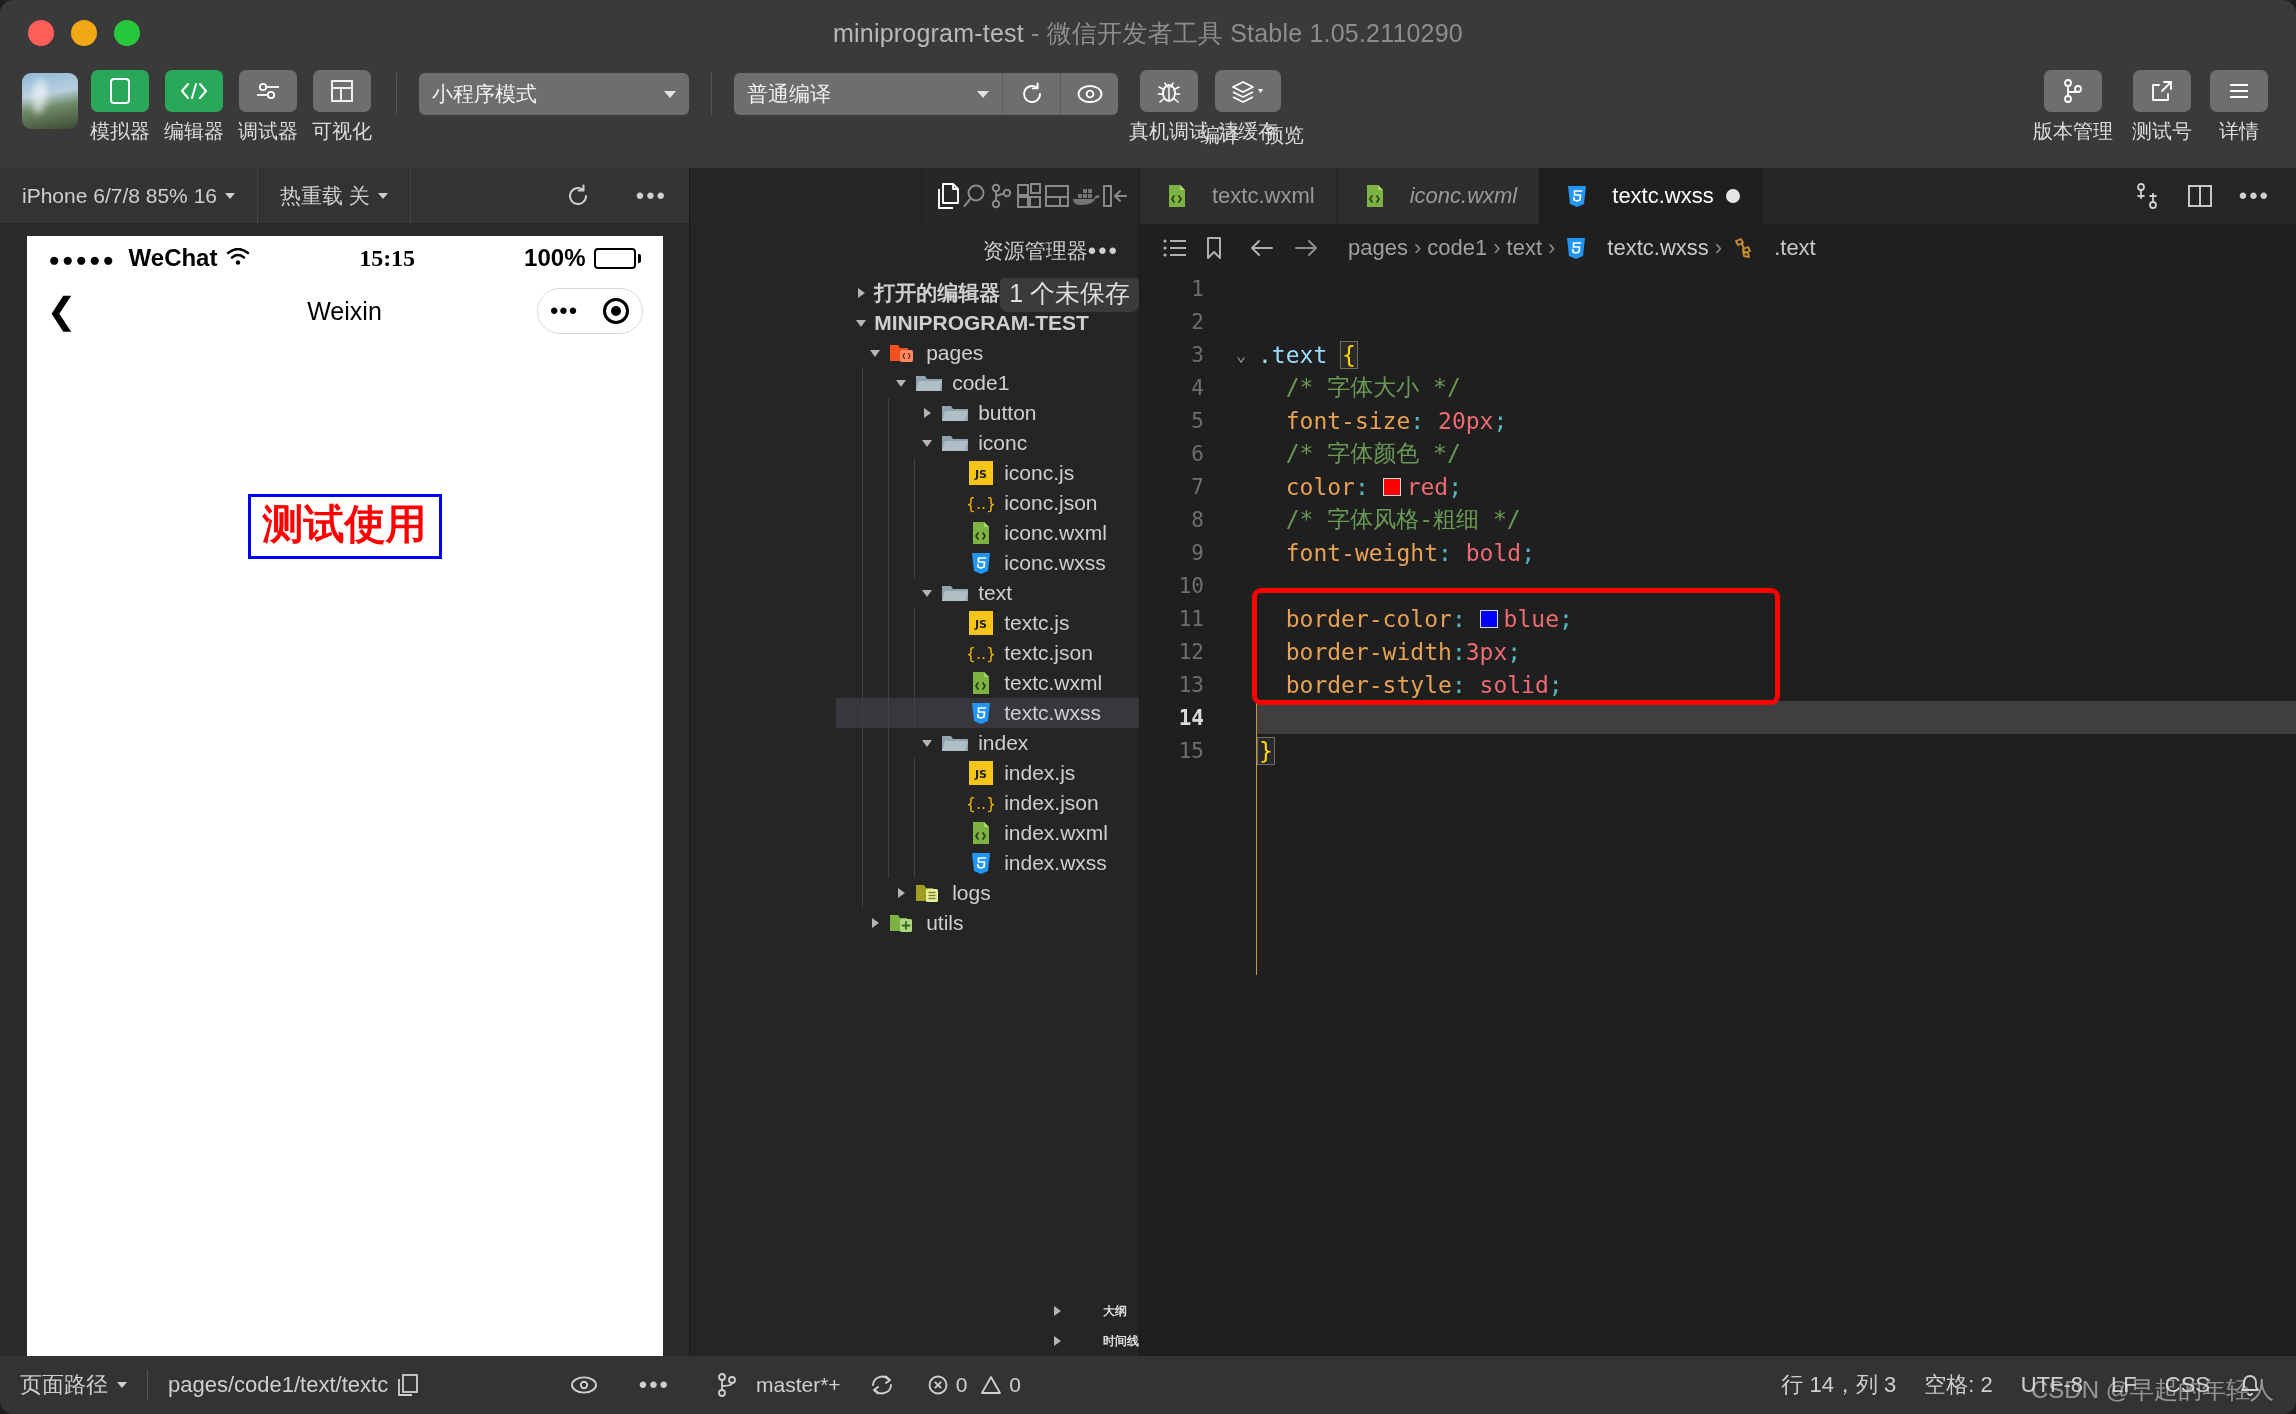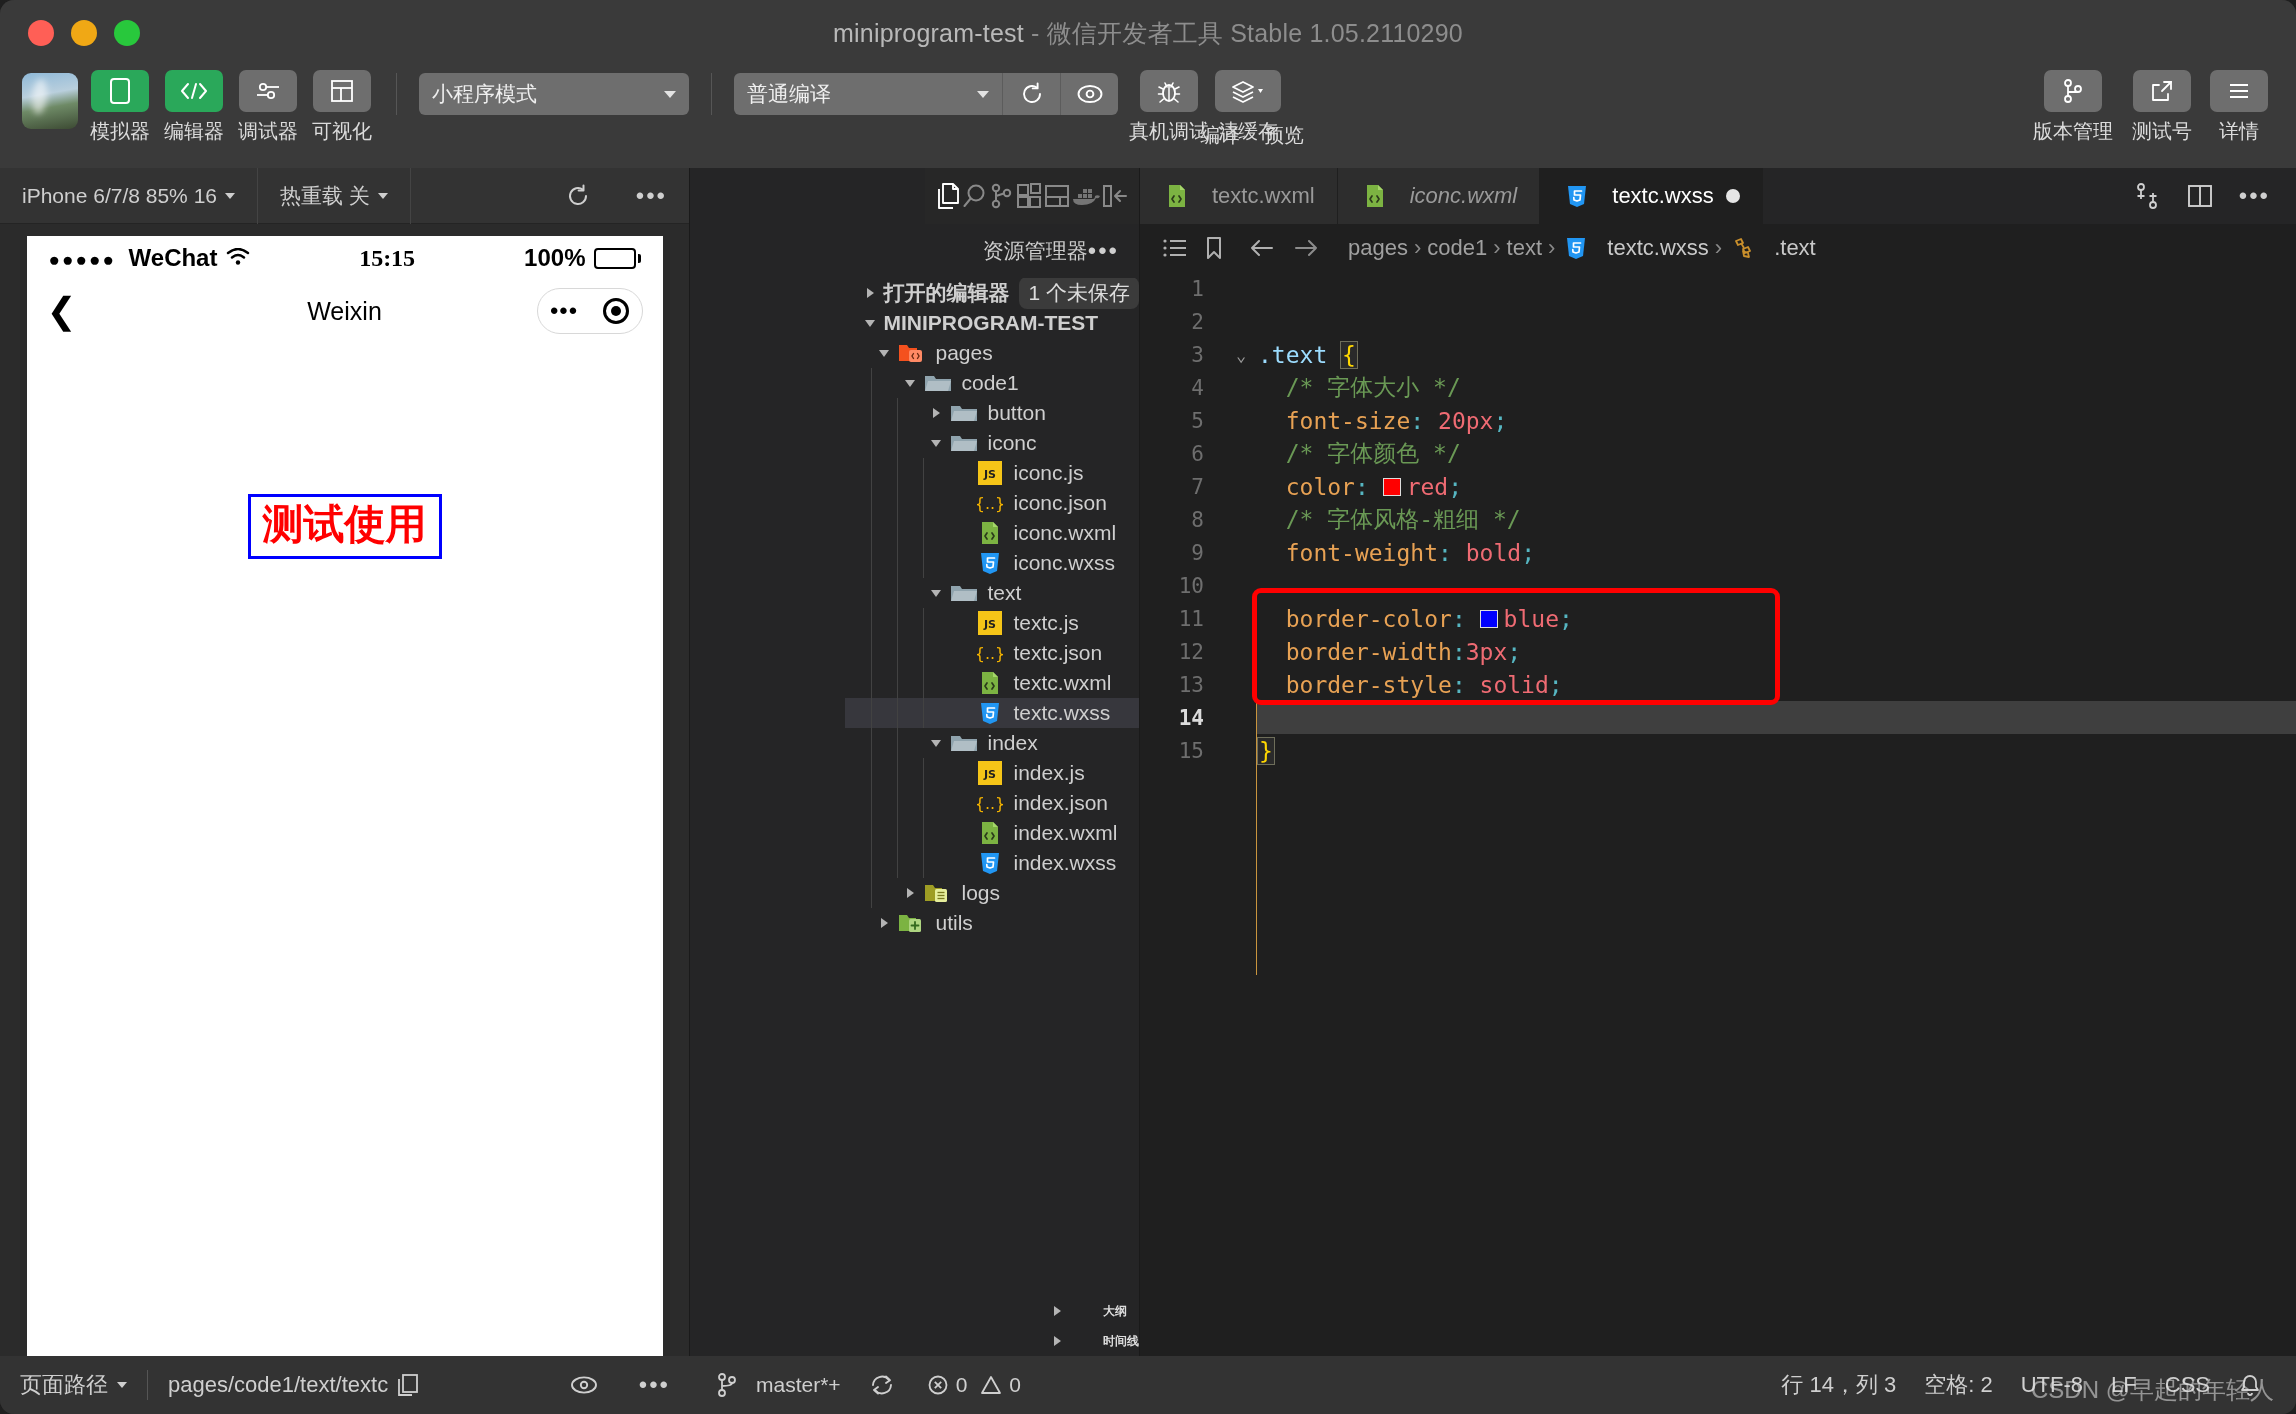"1 个未保存" .badge { font-size: 21px -> 25px; margin-left: 10px -> none }
